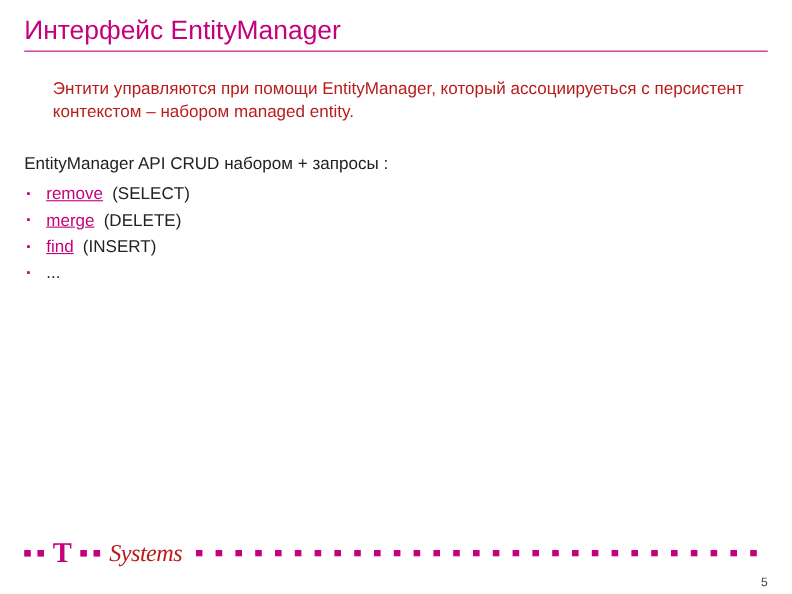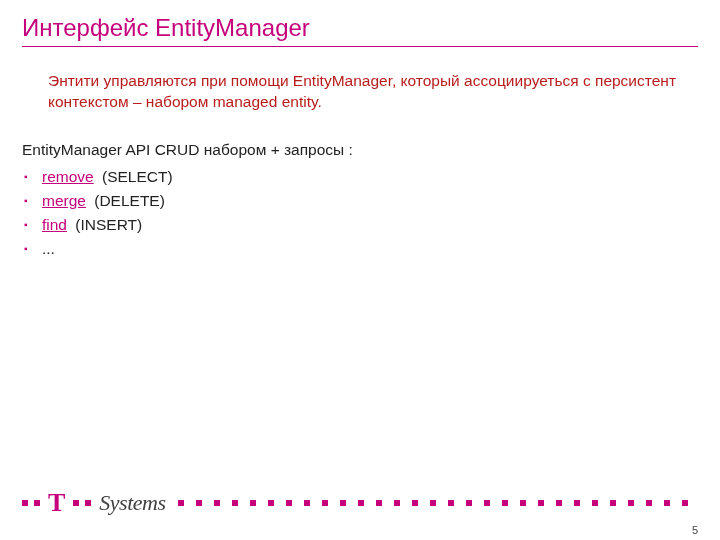"Systems" .systems { color: #404040 -> #b91c1c }
